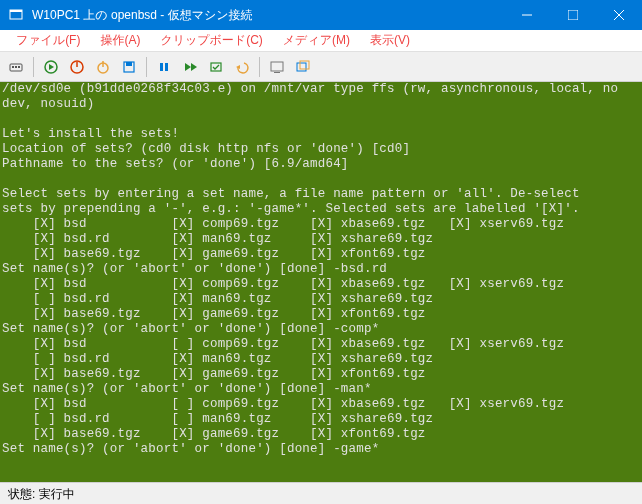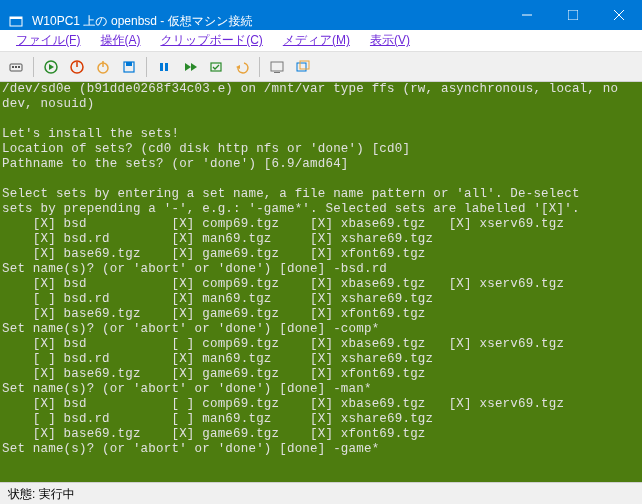"W10PC1 上の openbsd - 仮想マシン接続" .titlebar { align-items: flex-end -> center }
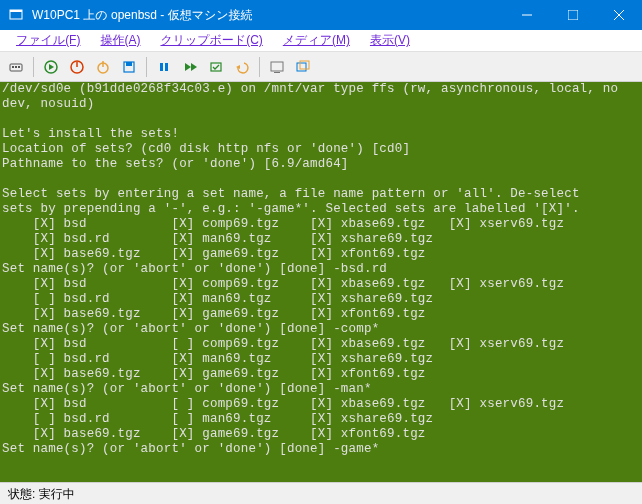"ファイル(F)" .menuitem { color: #6d28d9 -> #ef4444; text-decoration: underline -> none }
